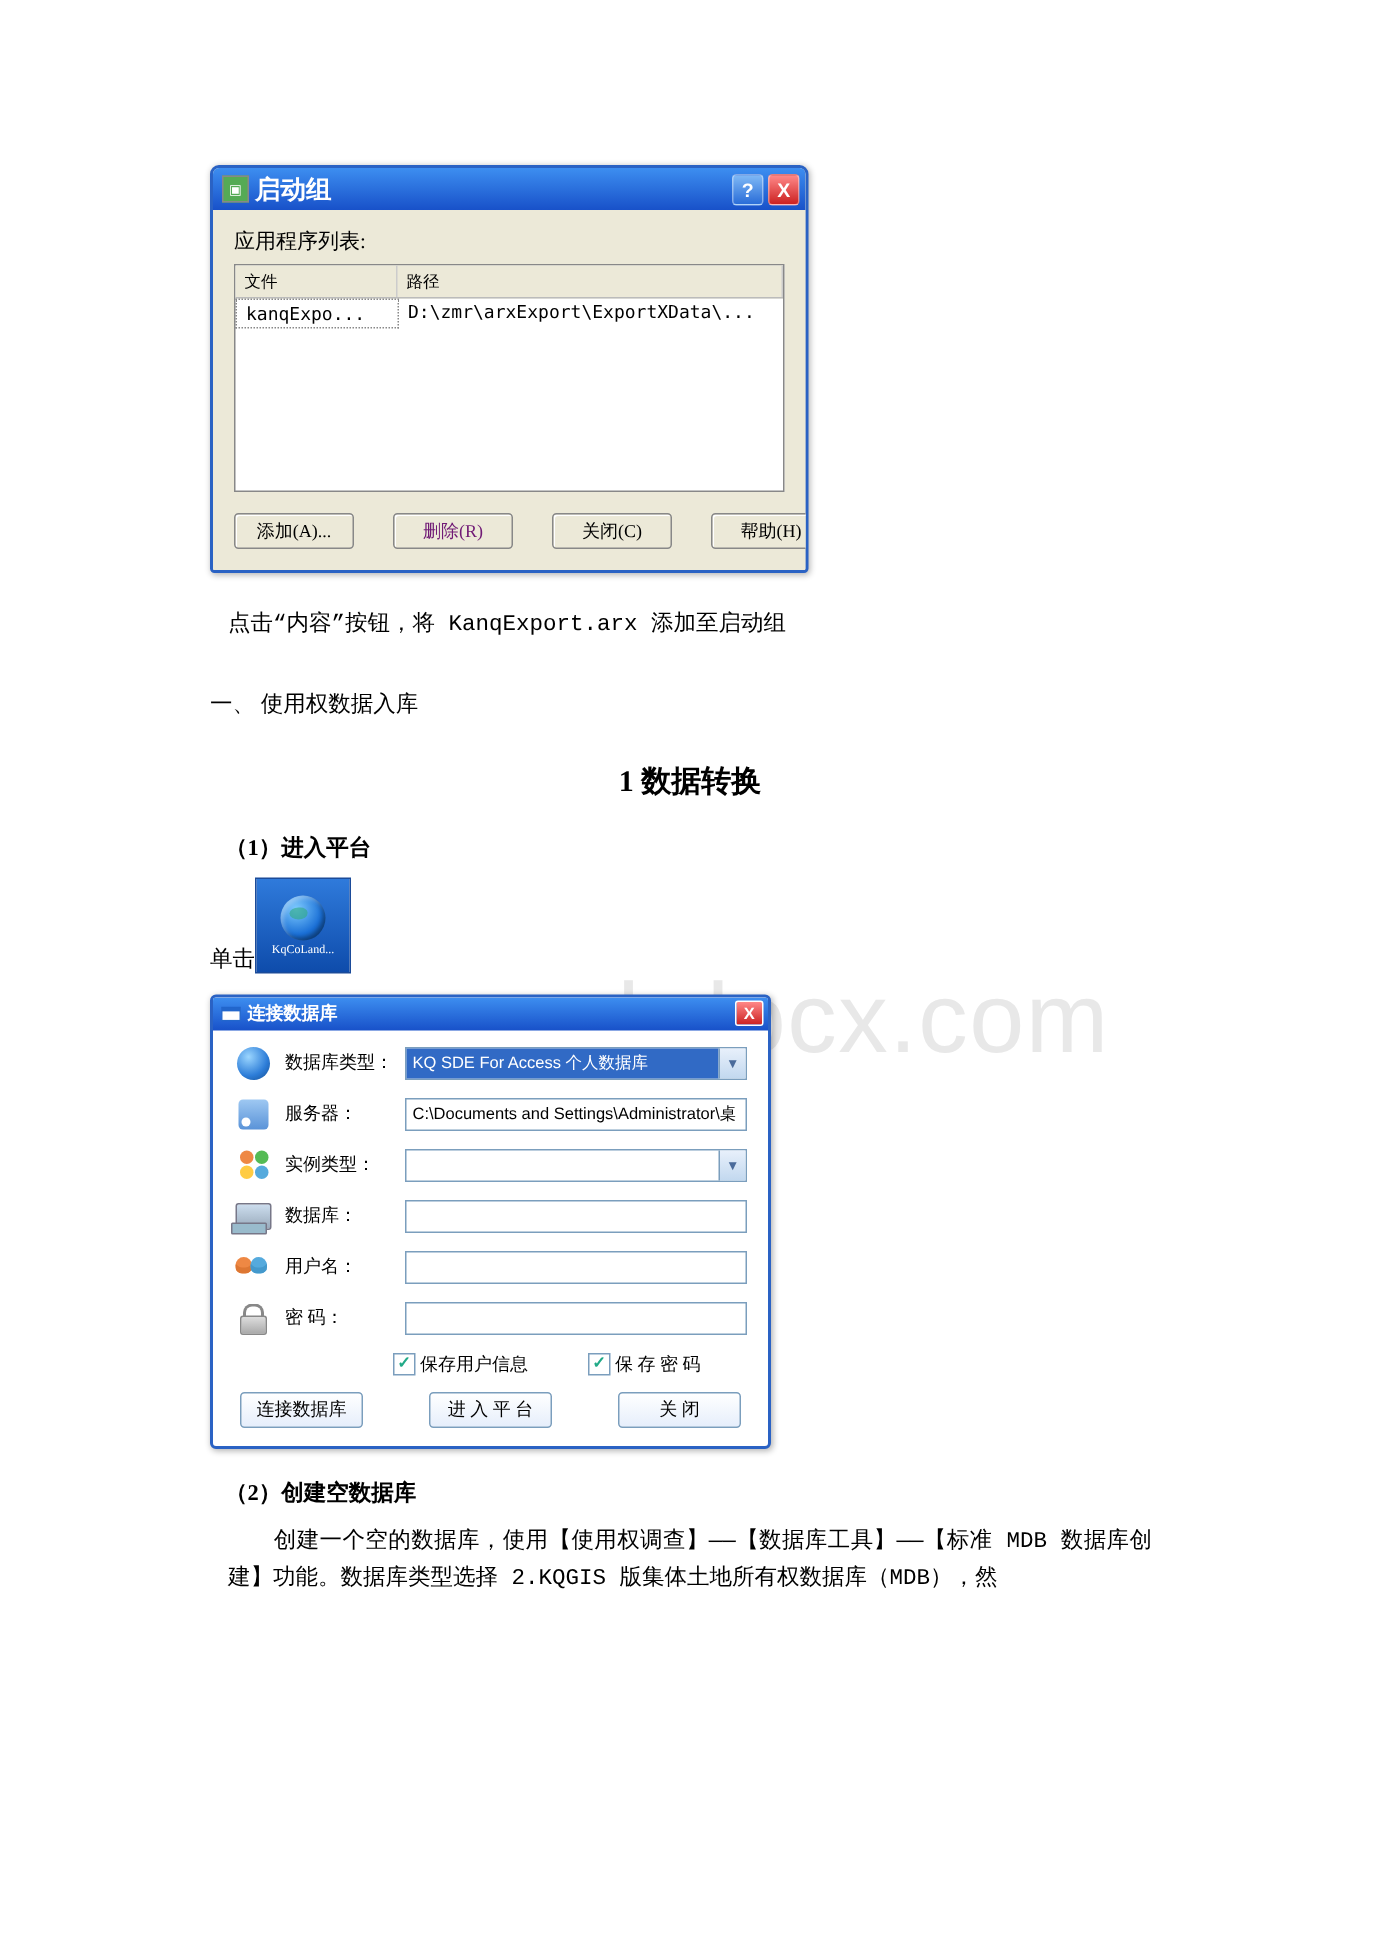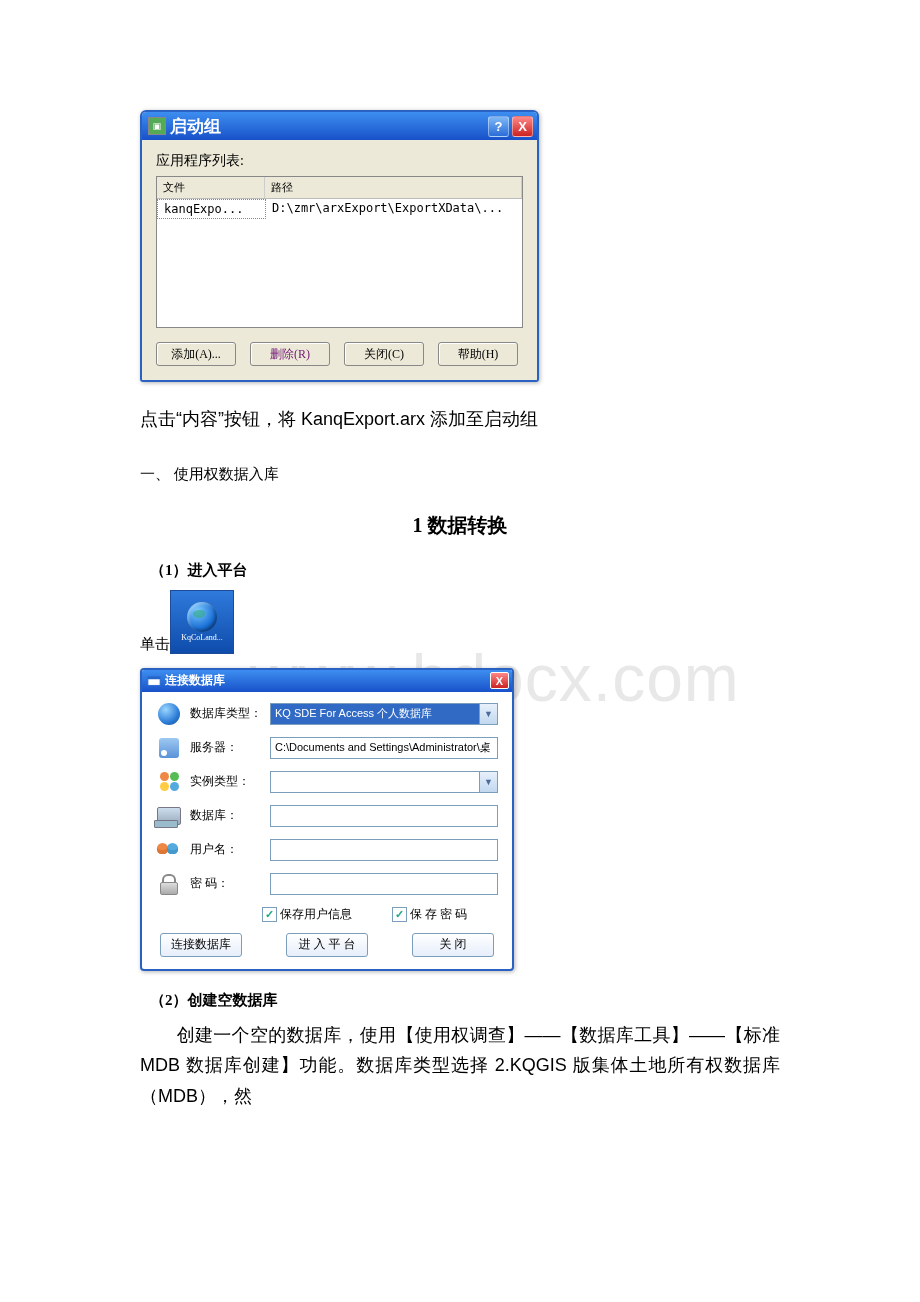"添加(A)..." .dlg1-btnrow { gap: 14px -> 26px }
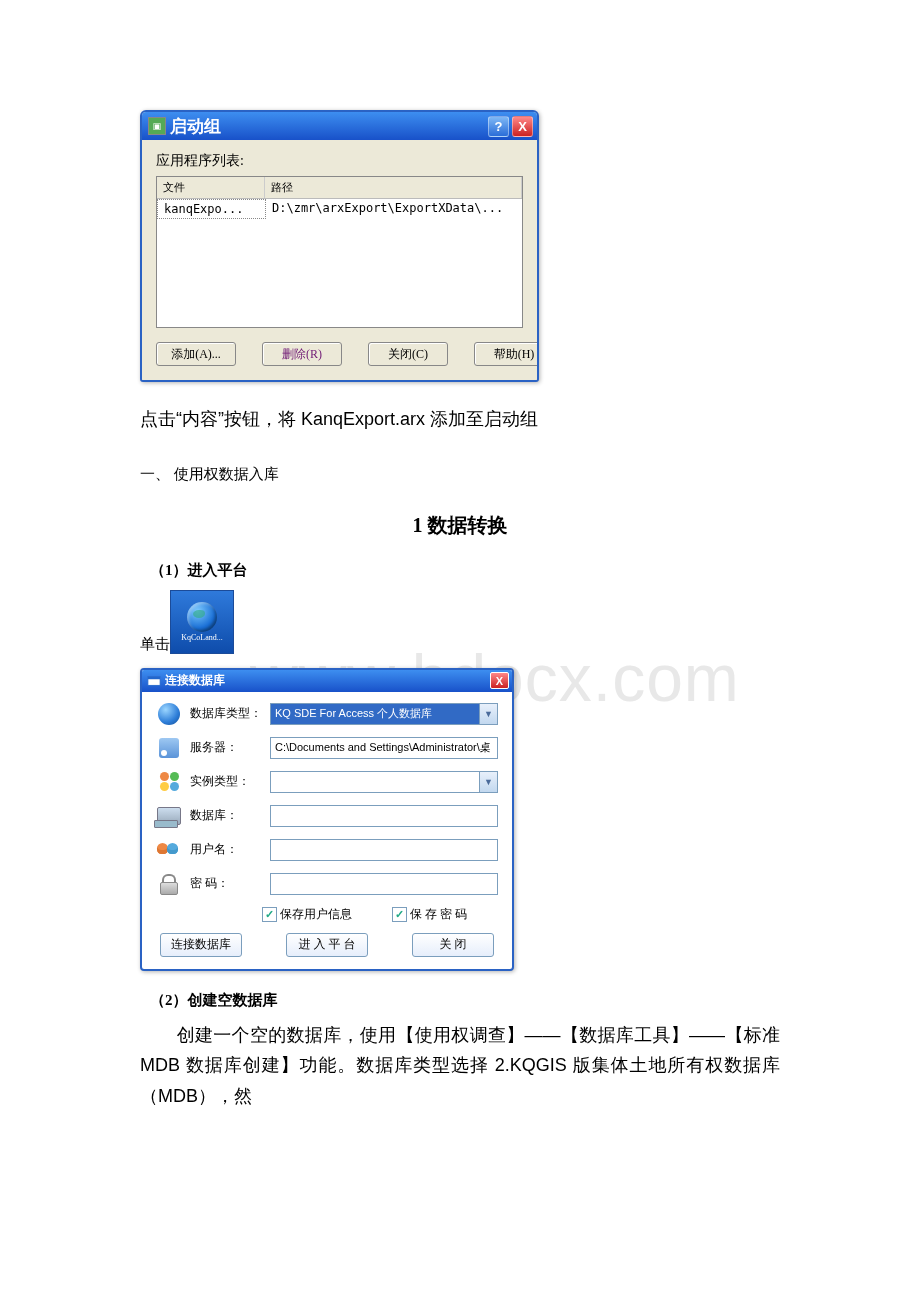"点击“内容”按钮，将 KanqExport.arx 添加至启动组" .para { font-family: Liberation Sans, sans-serif -> Liberation Mono, monospace; font-size: 18px -> 15px; margin: 22px 0 -> 22px 12px }
